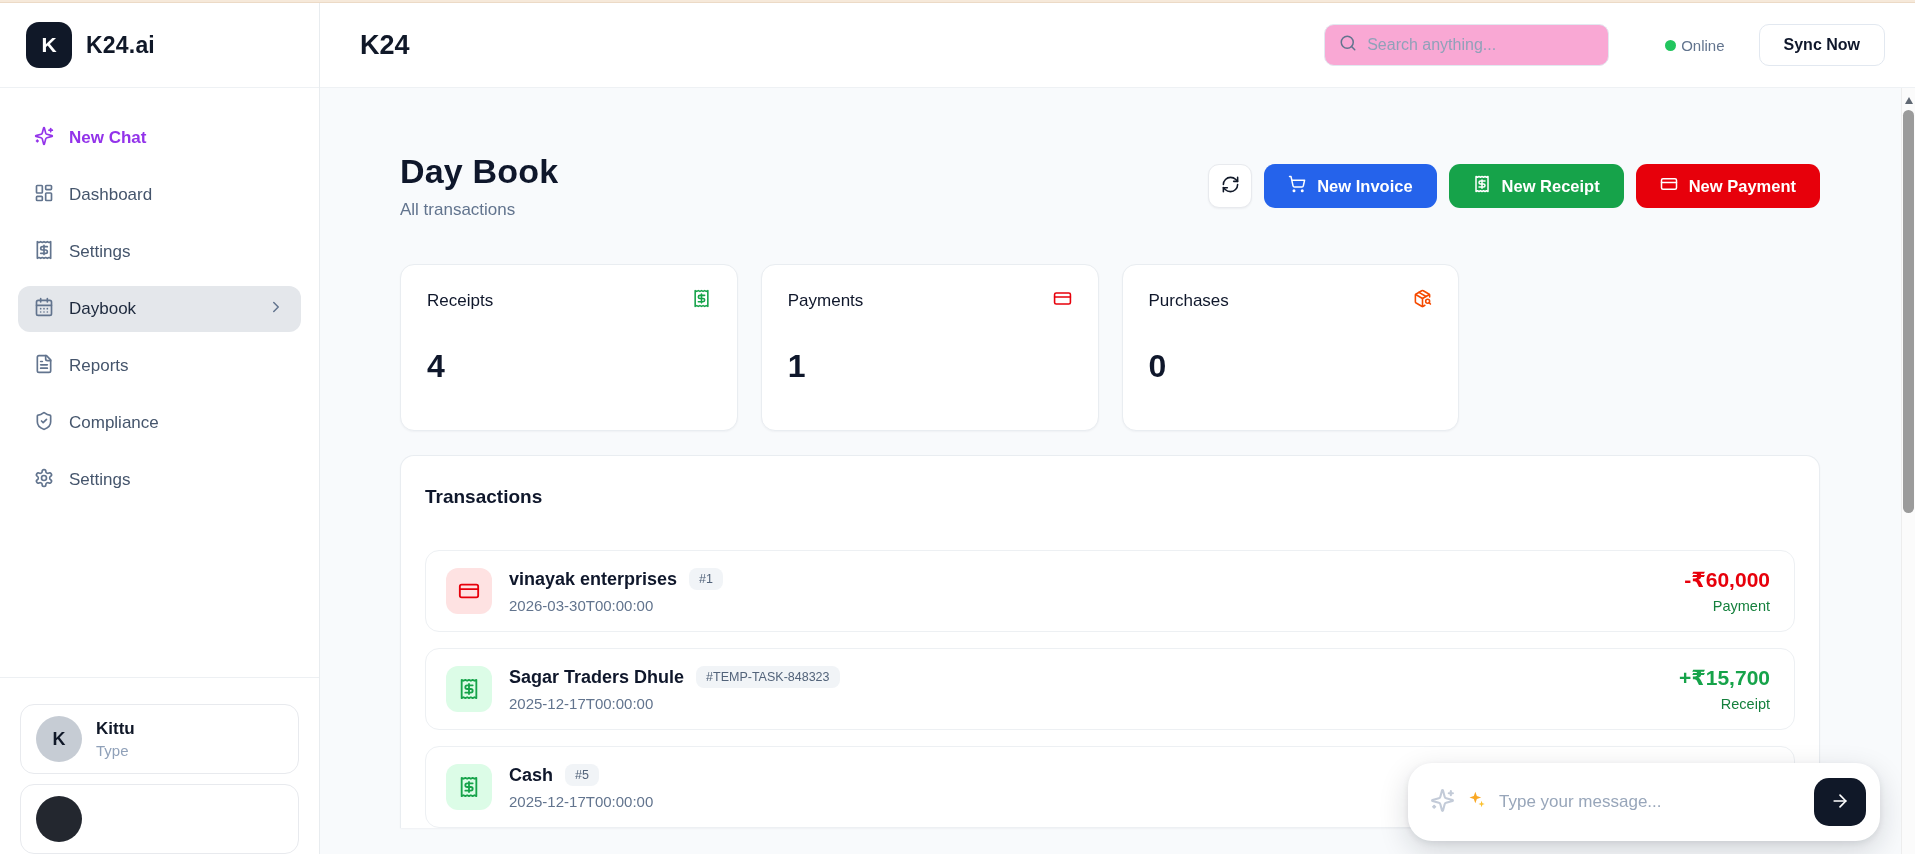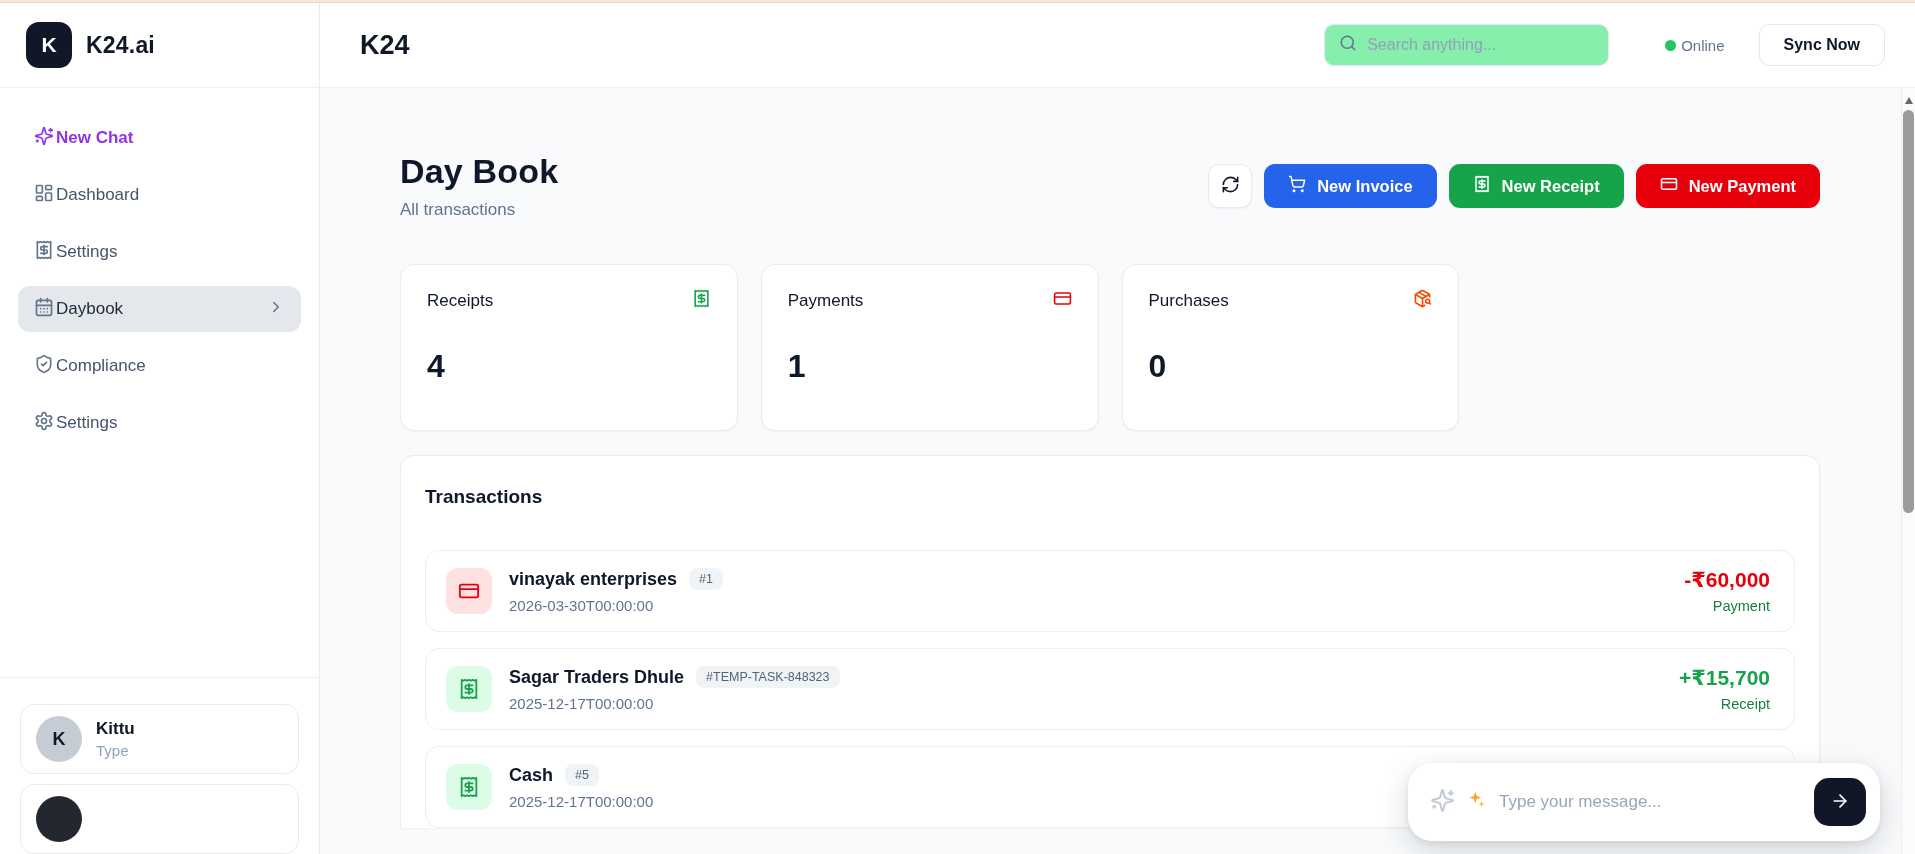"Search anything..." .search-box { background: #86efac -> #f9a8d4 }
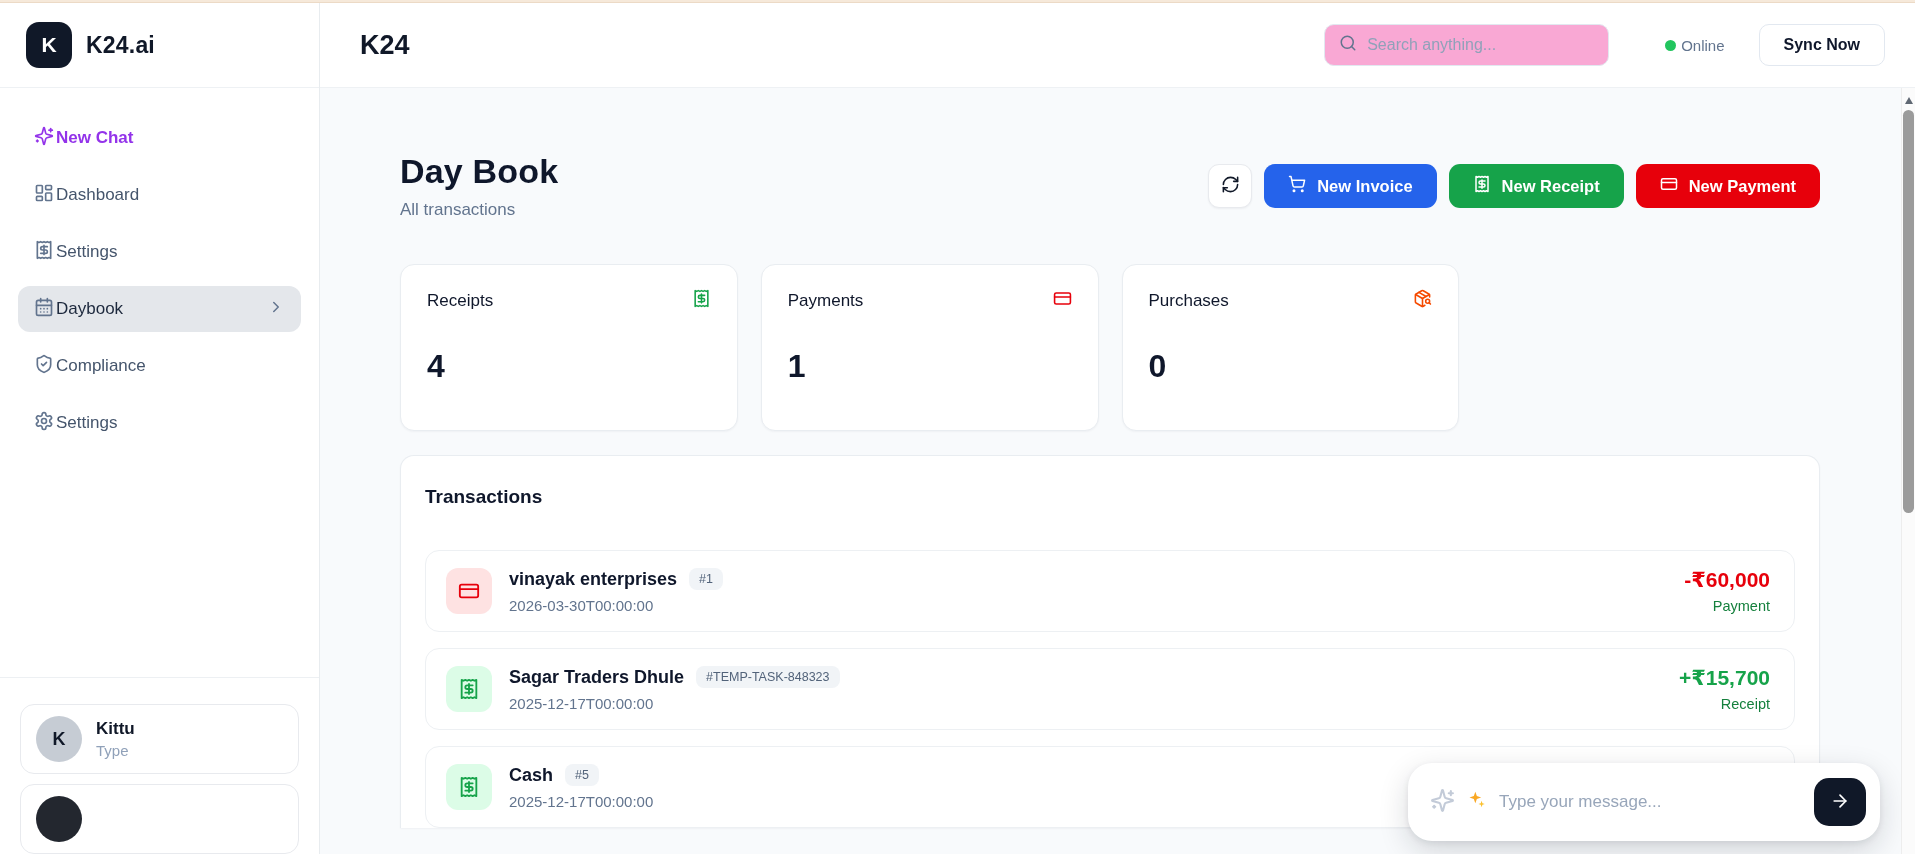"New Chat" .nav-item { gap: 2px -> 15px }
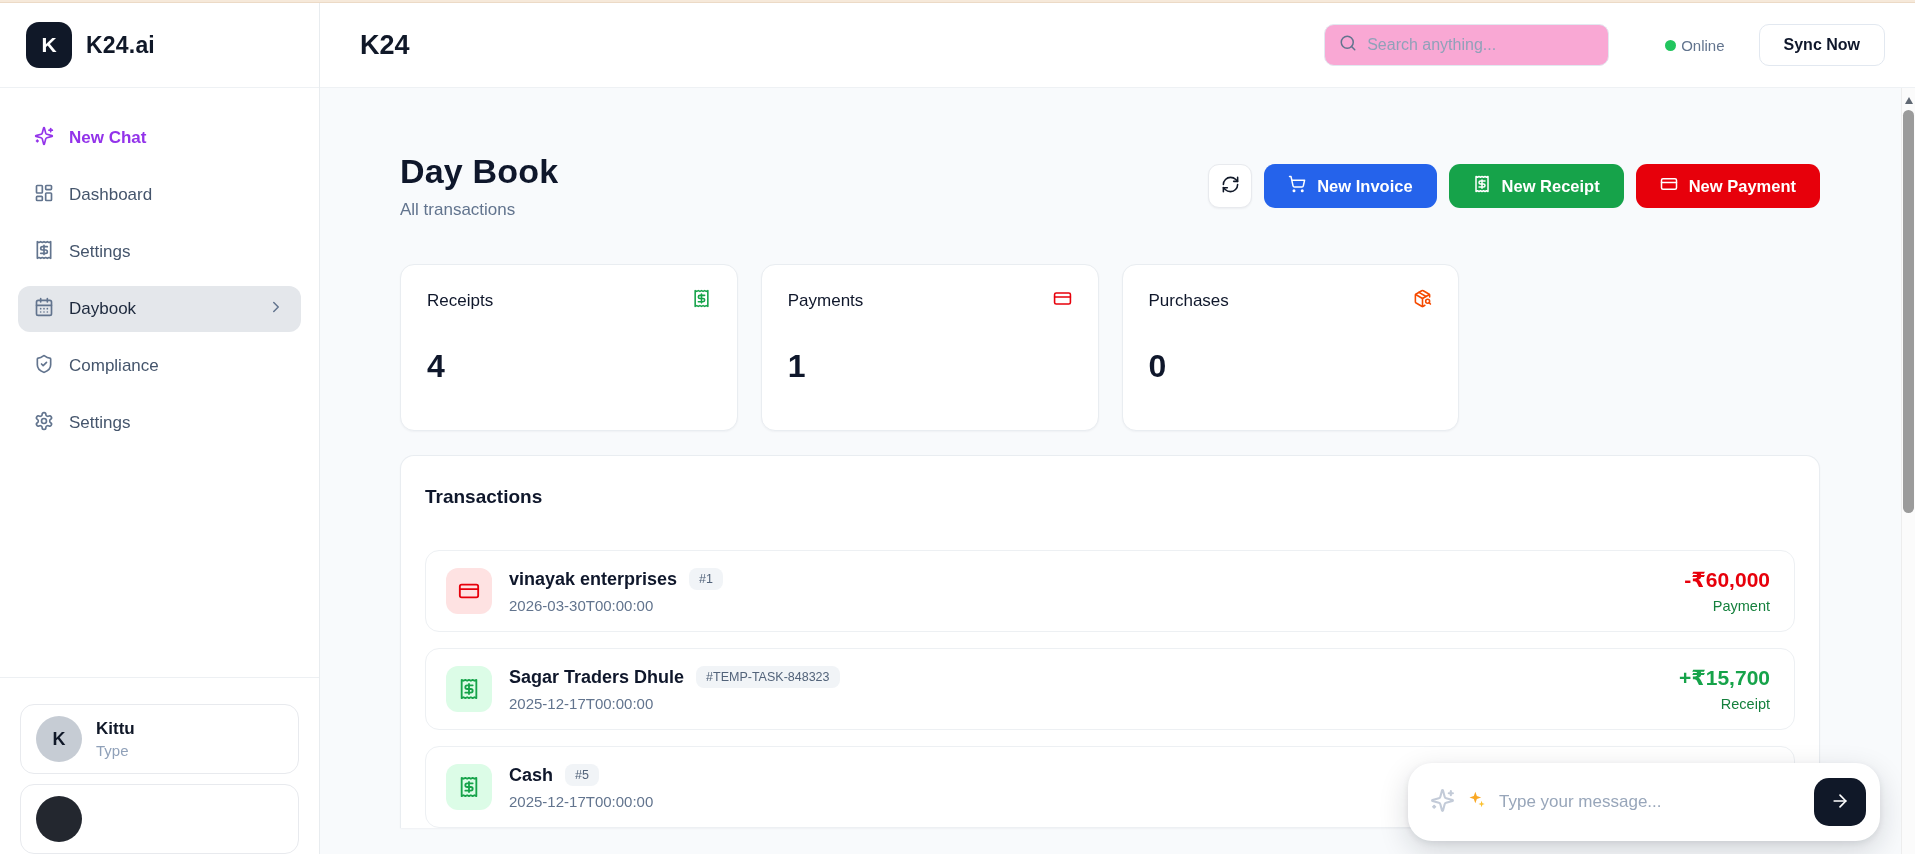"Reports" div.nav-item { html: none -> <div> <span><svg> <path></path> <path></path> <path></path> <path></path> <path></path> </svg></span> <span>Reports</span> </div> }
